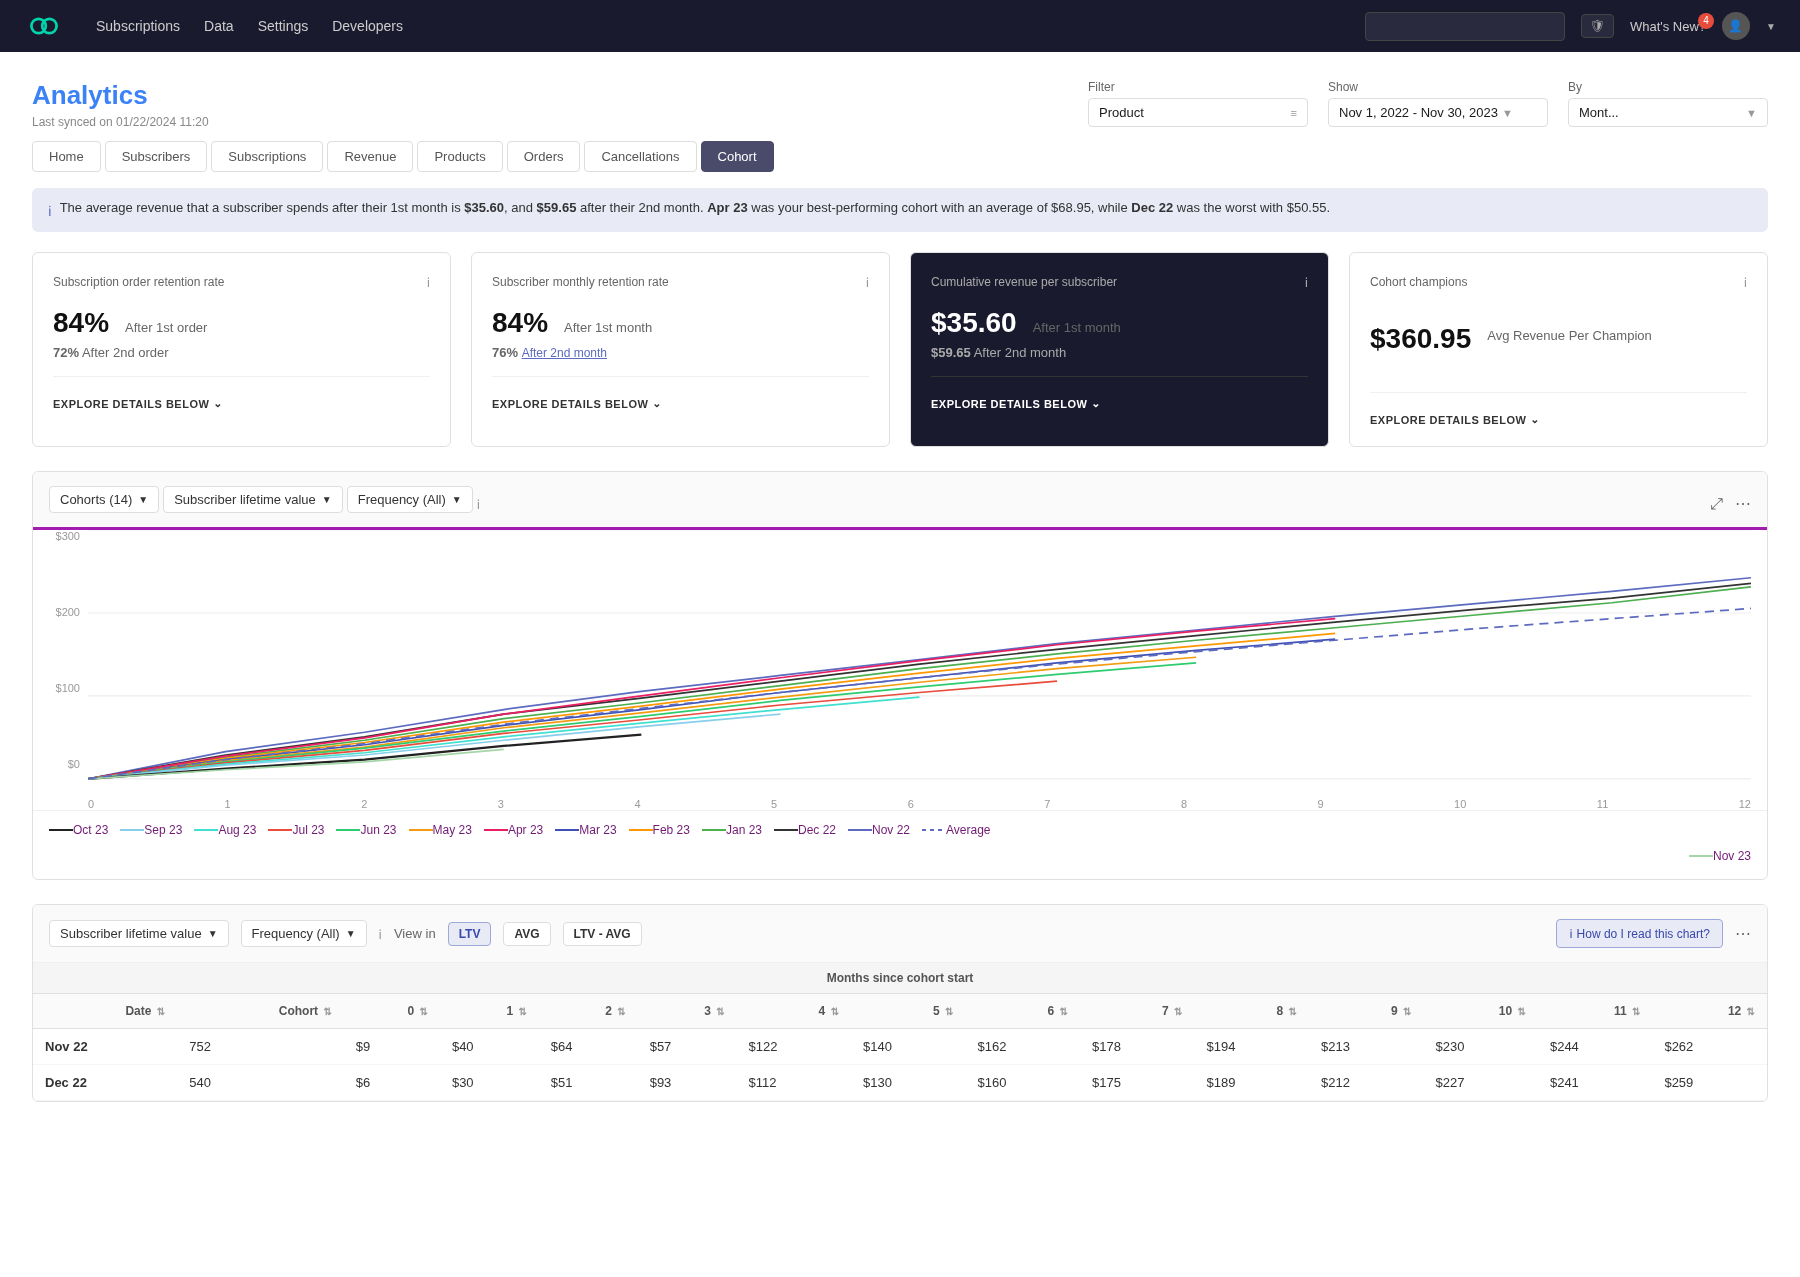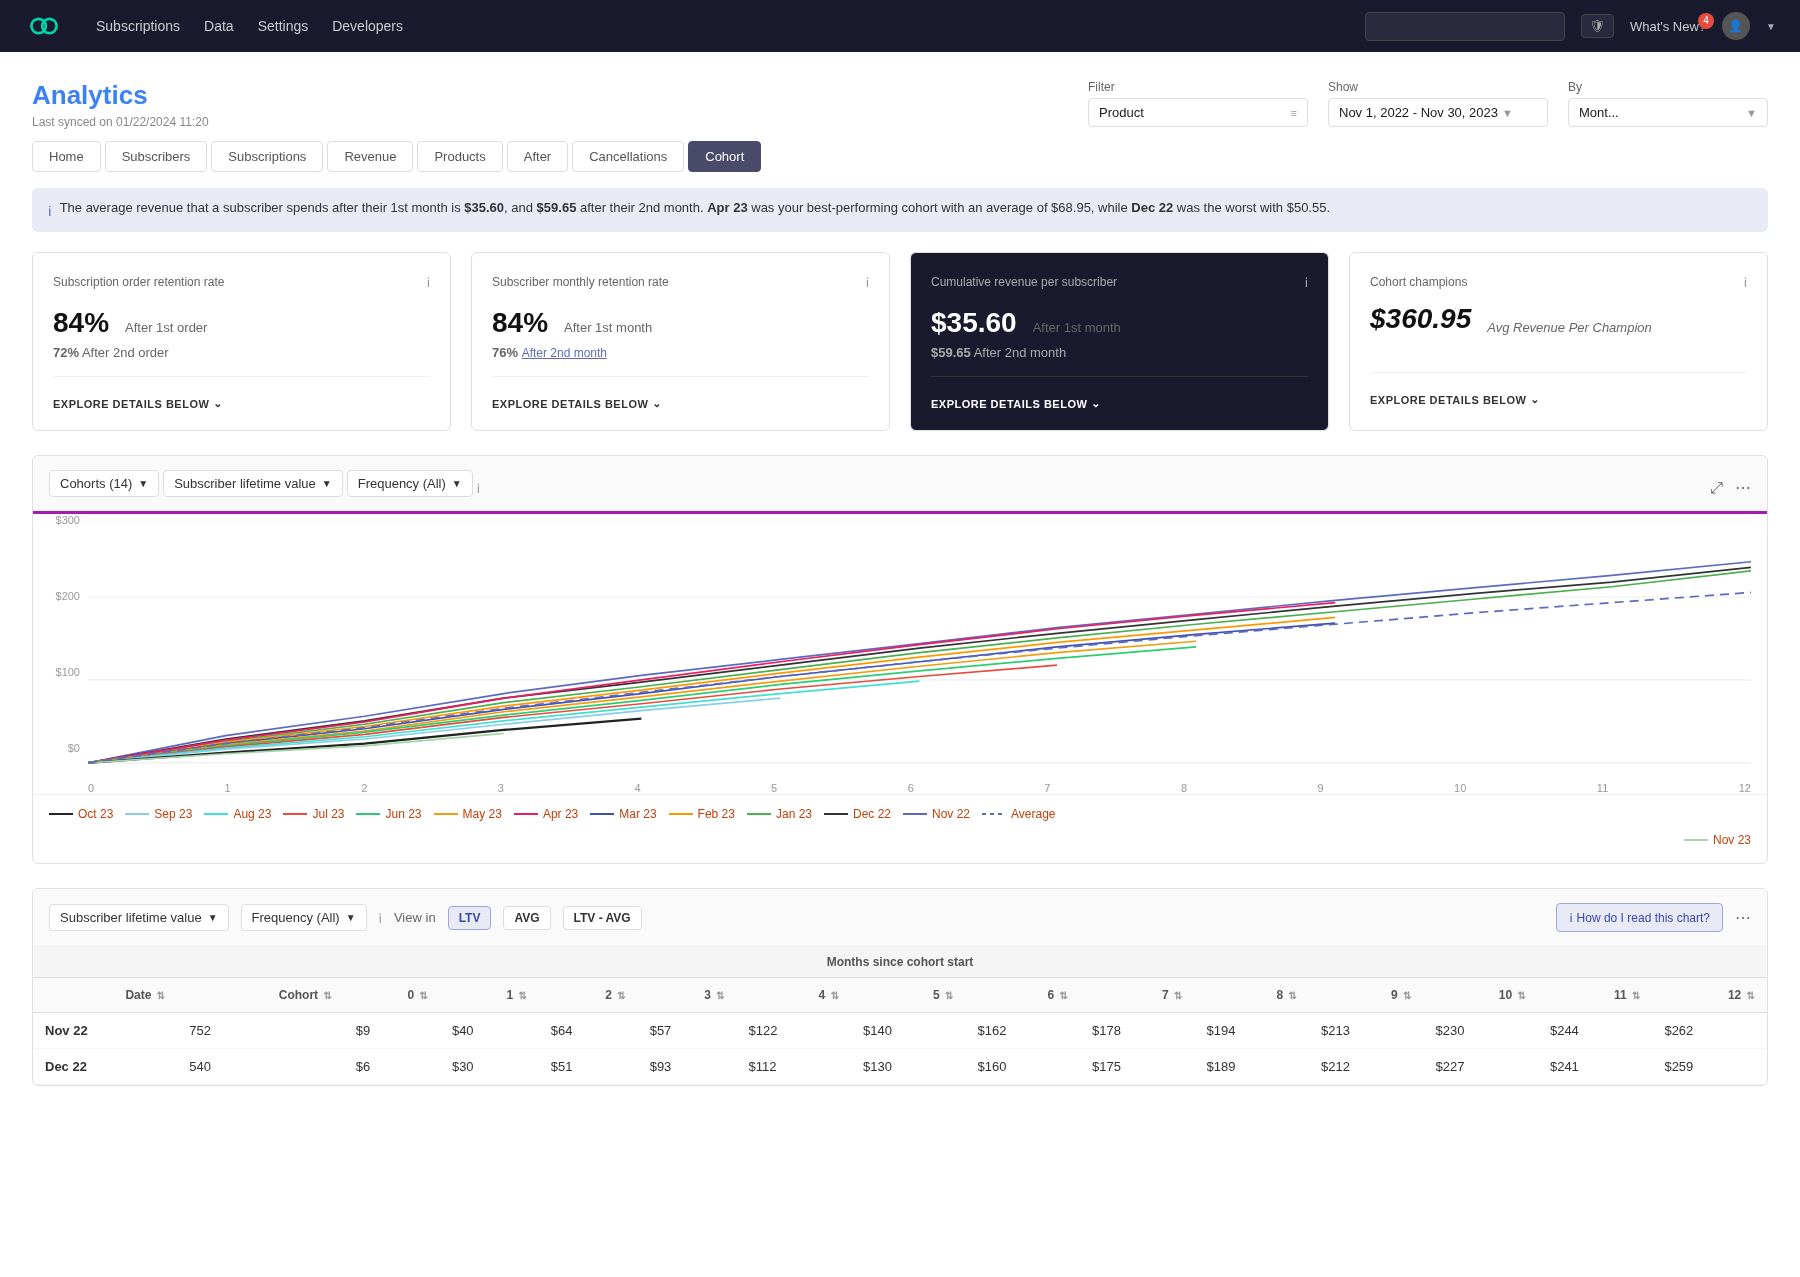"After" div.tab { text: After -> Orders }
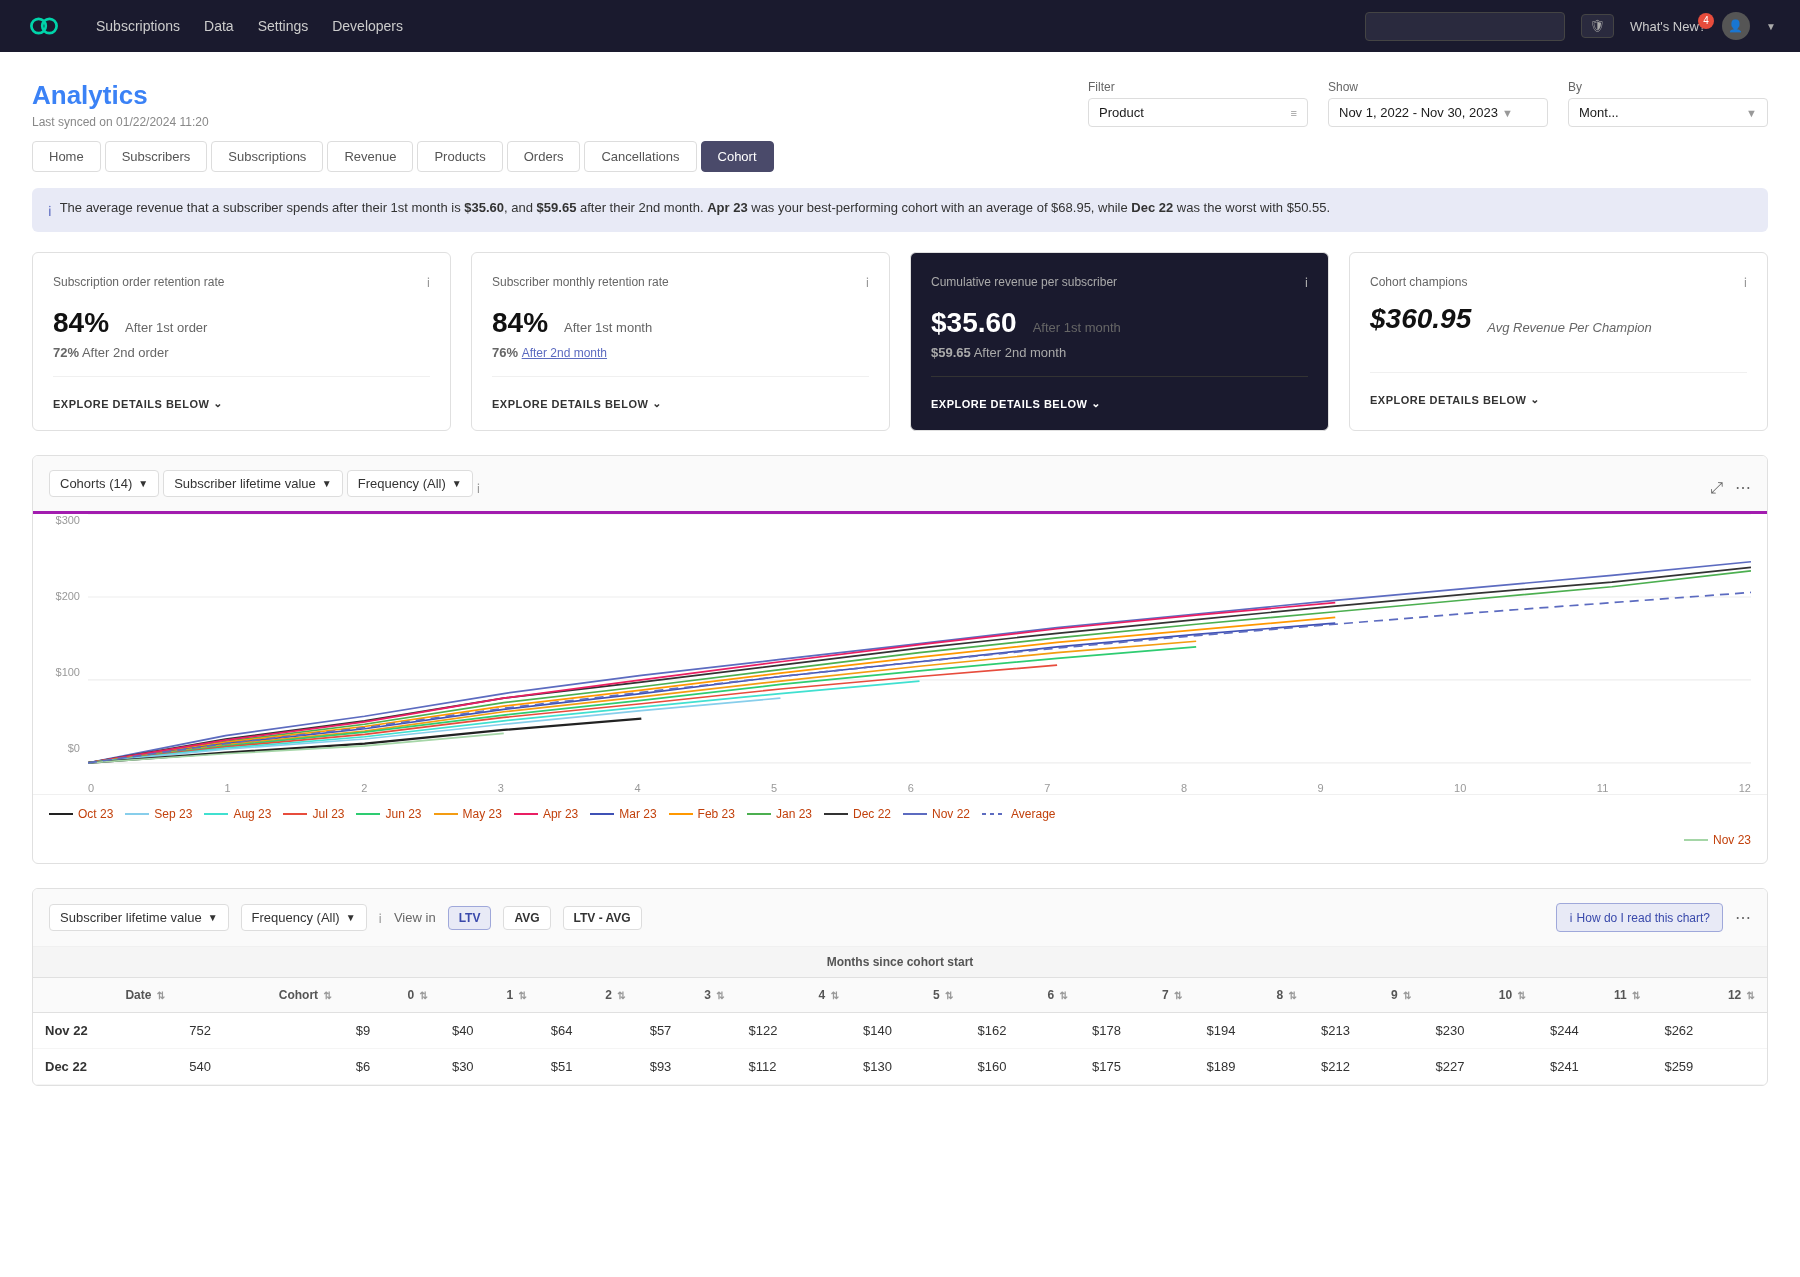"$360.95" div { align-items: flex-end -> center; font-style: italic -> none; margin-top: 4px -> 24px }
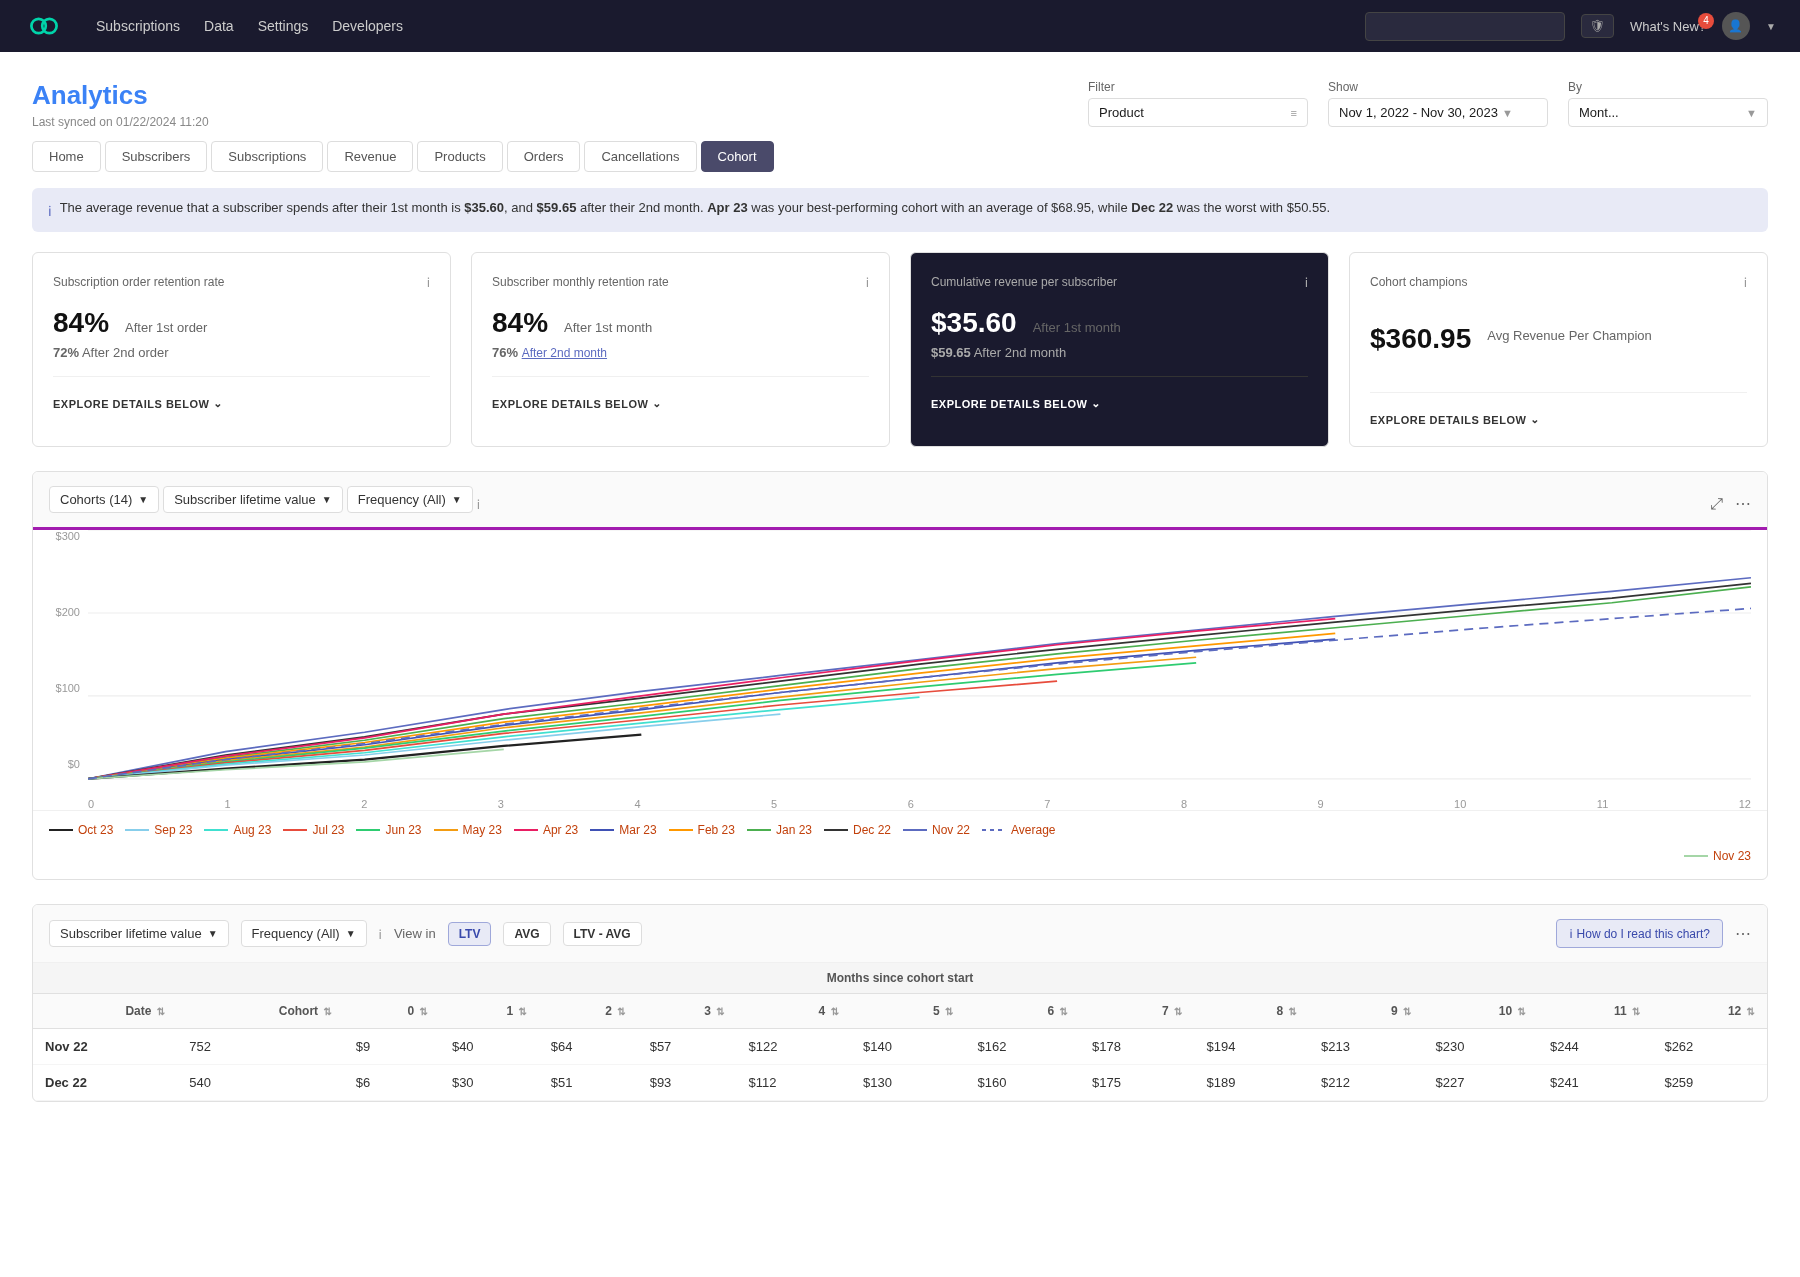"Oct 23" .legend-item { color: #c2410c -> #701a75; gap: 5px -> none }
